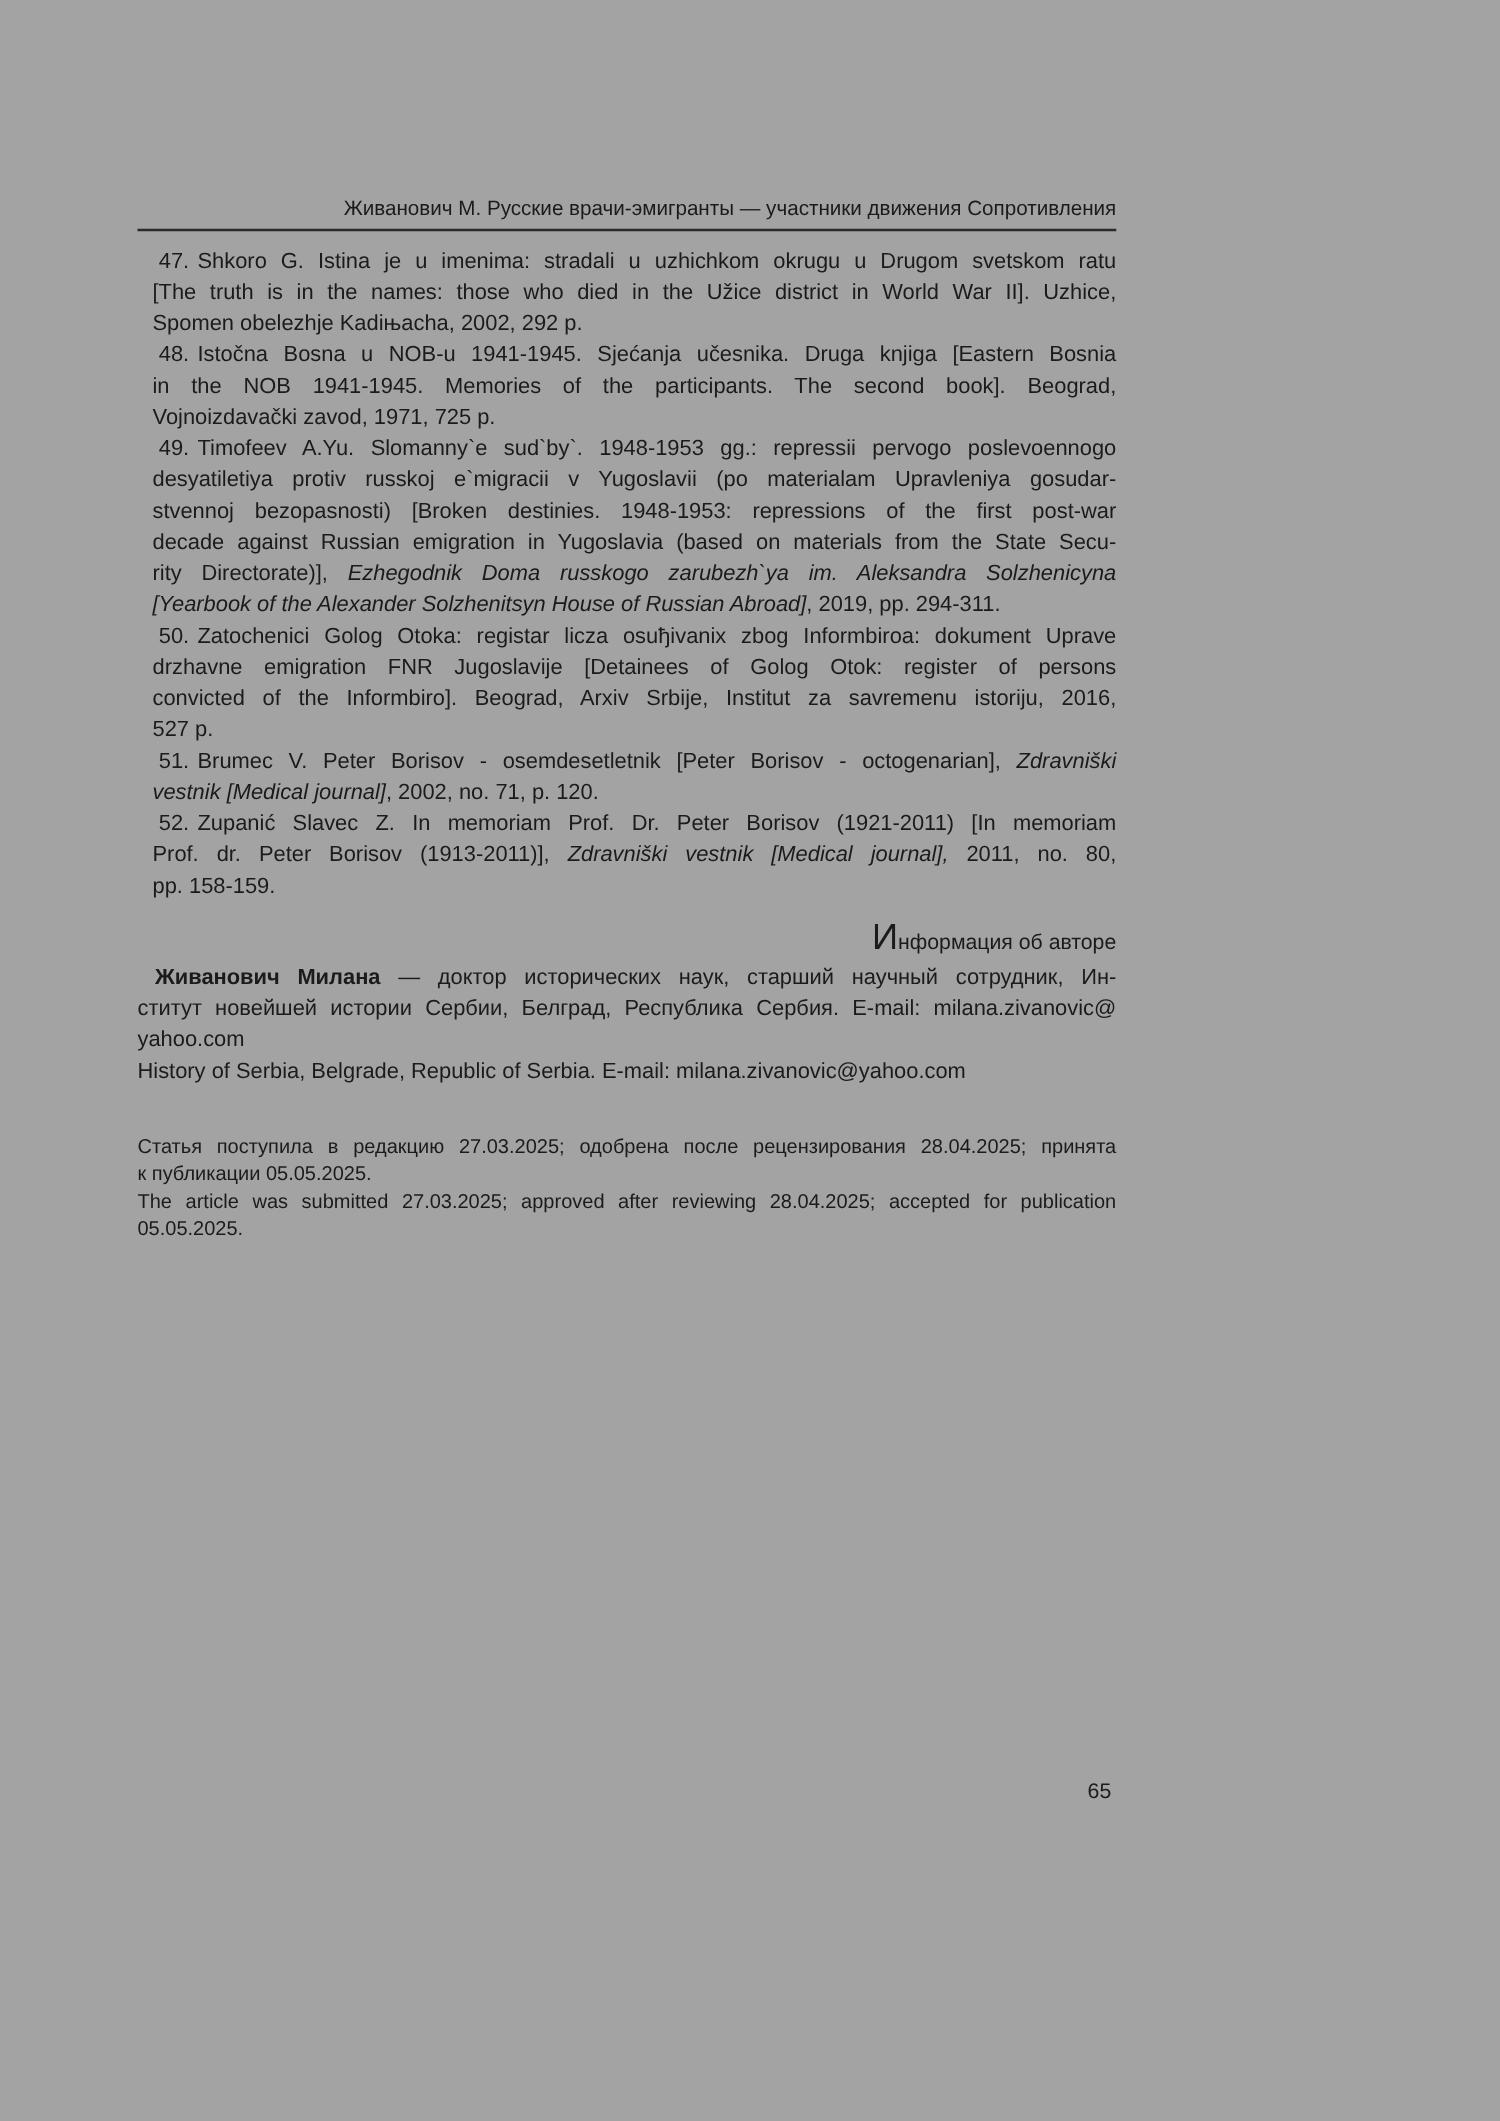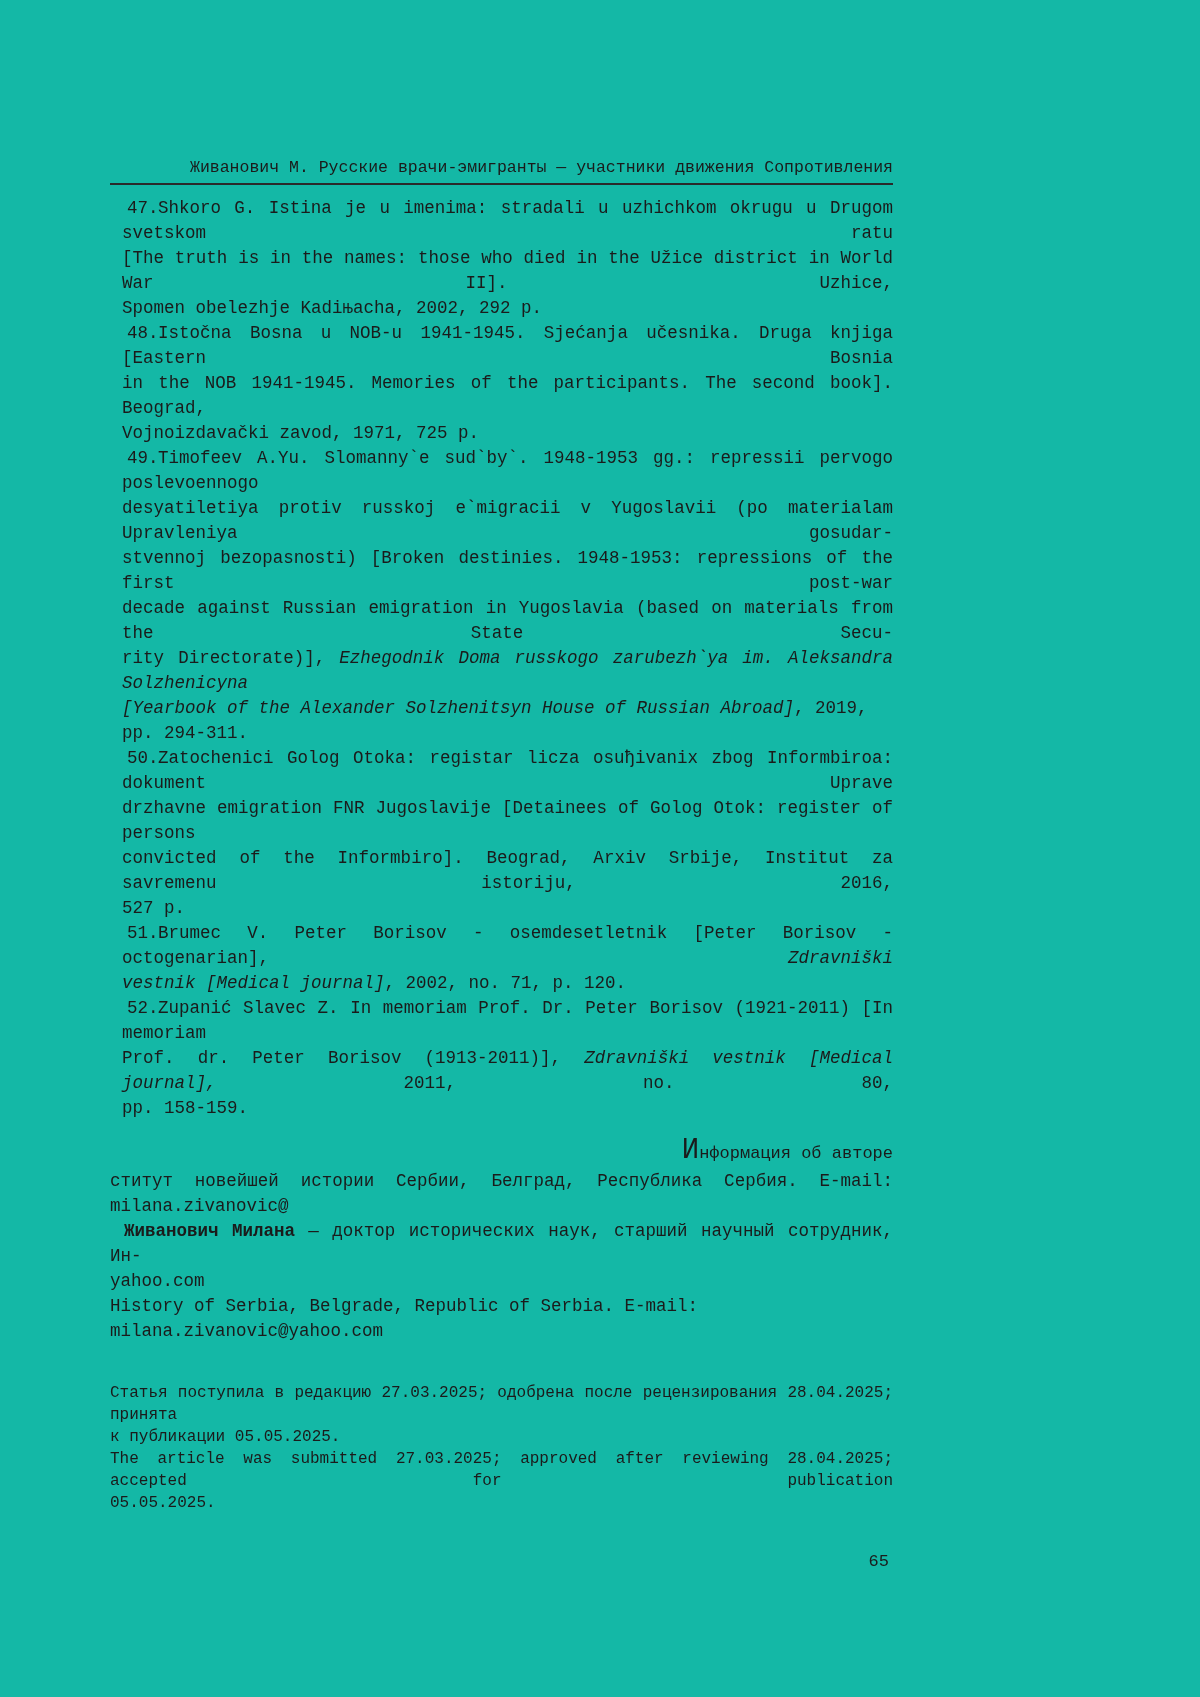"Живанович М. Русские врачи-эмигранты —" .page { background: #14b8a6 -> #a3a3a3; font-family: Liberation Mono, monospace -> Liberation Sans, sans-serif }
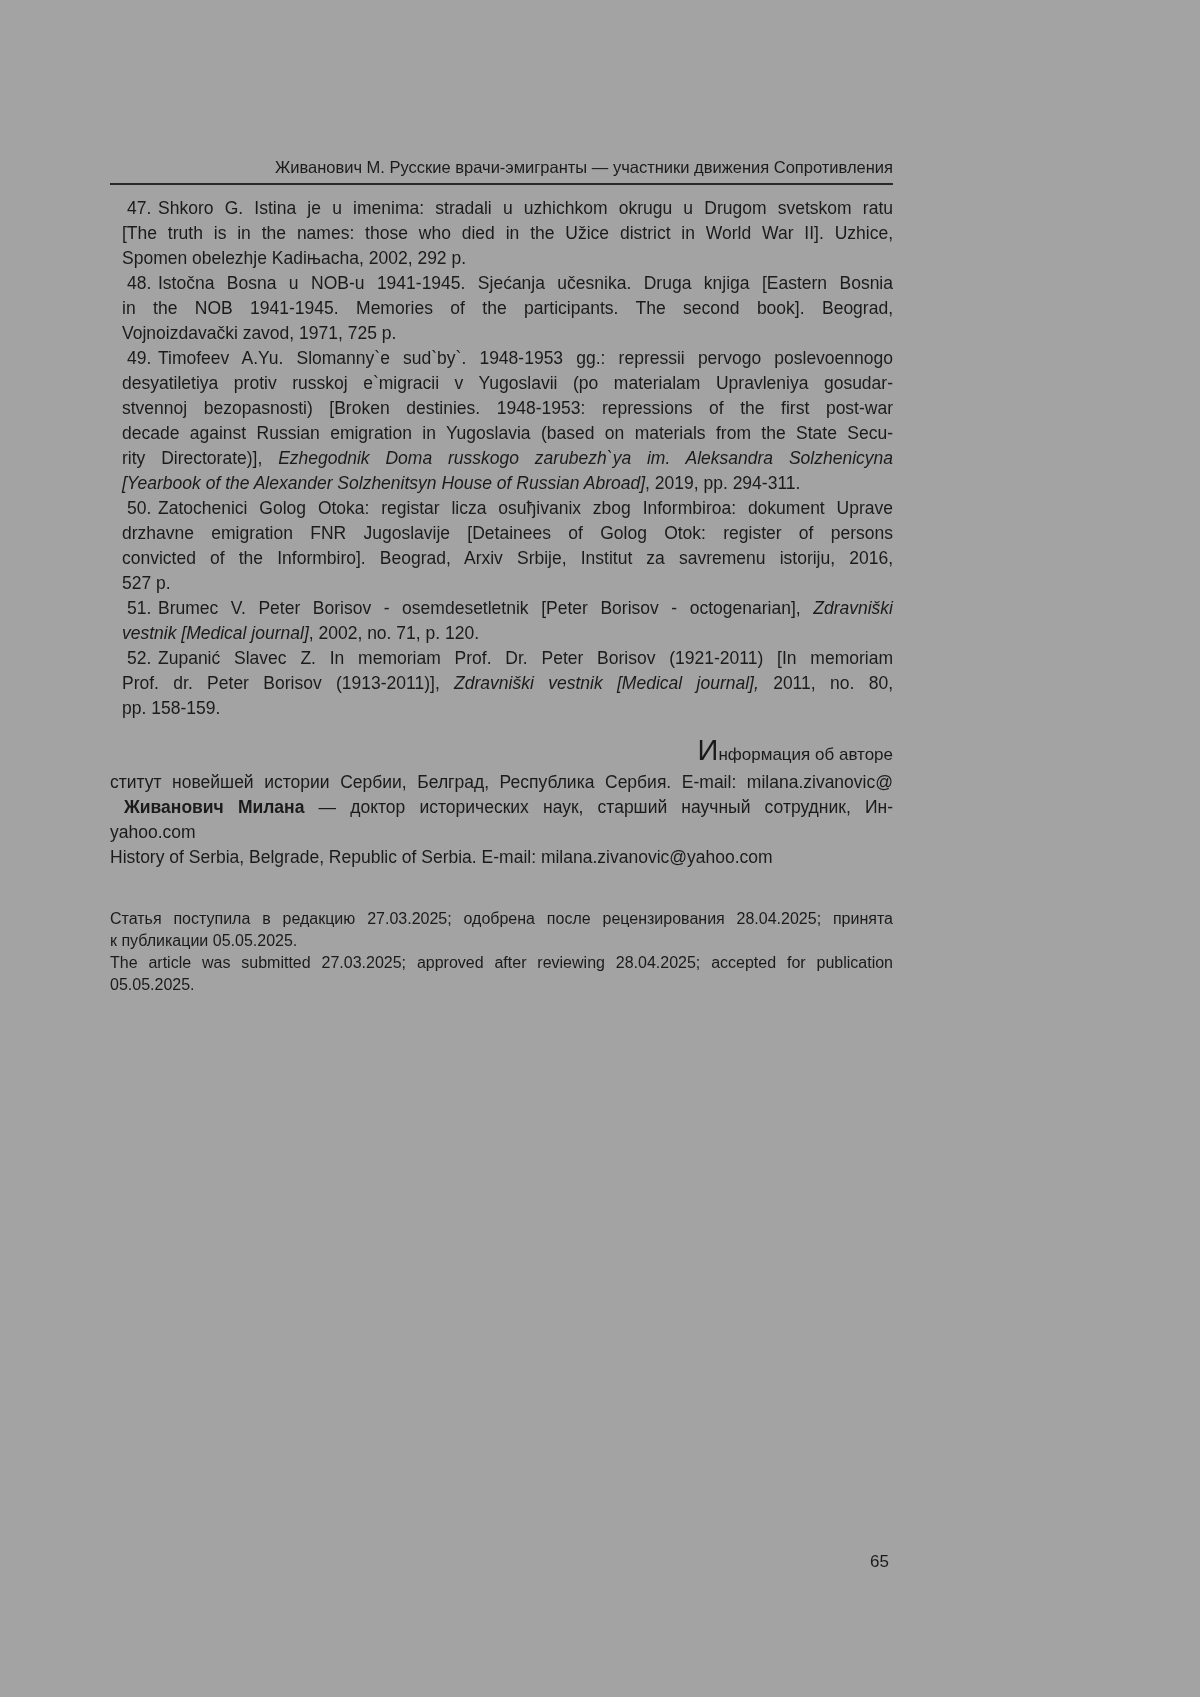"ститут новейшей истории Сербии, Белград," div.para-line { order: before "Живанович Милана — доктор исторических" -> after "Живанович Милана — доктор исторических" }
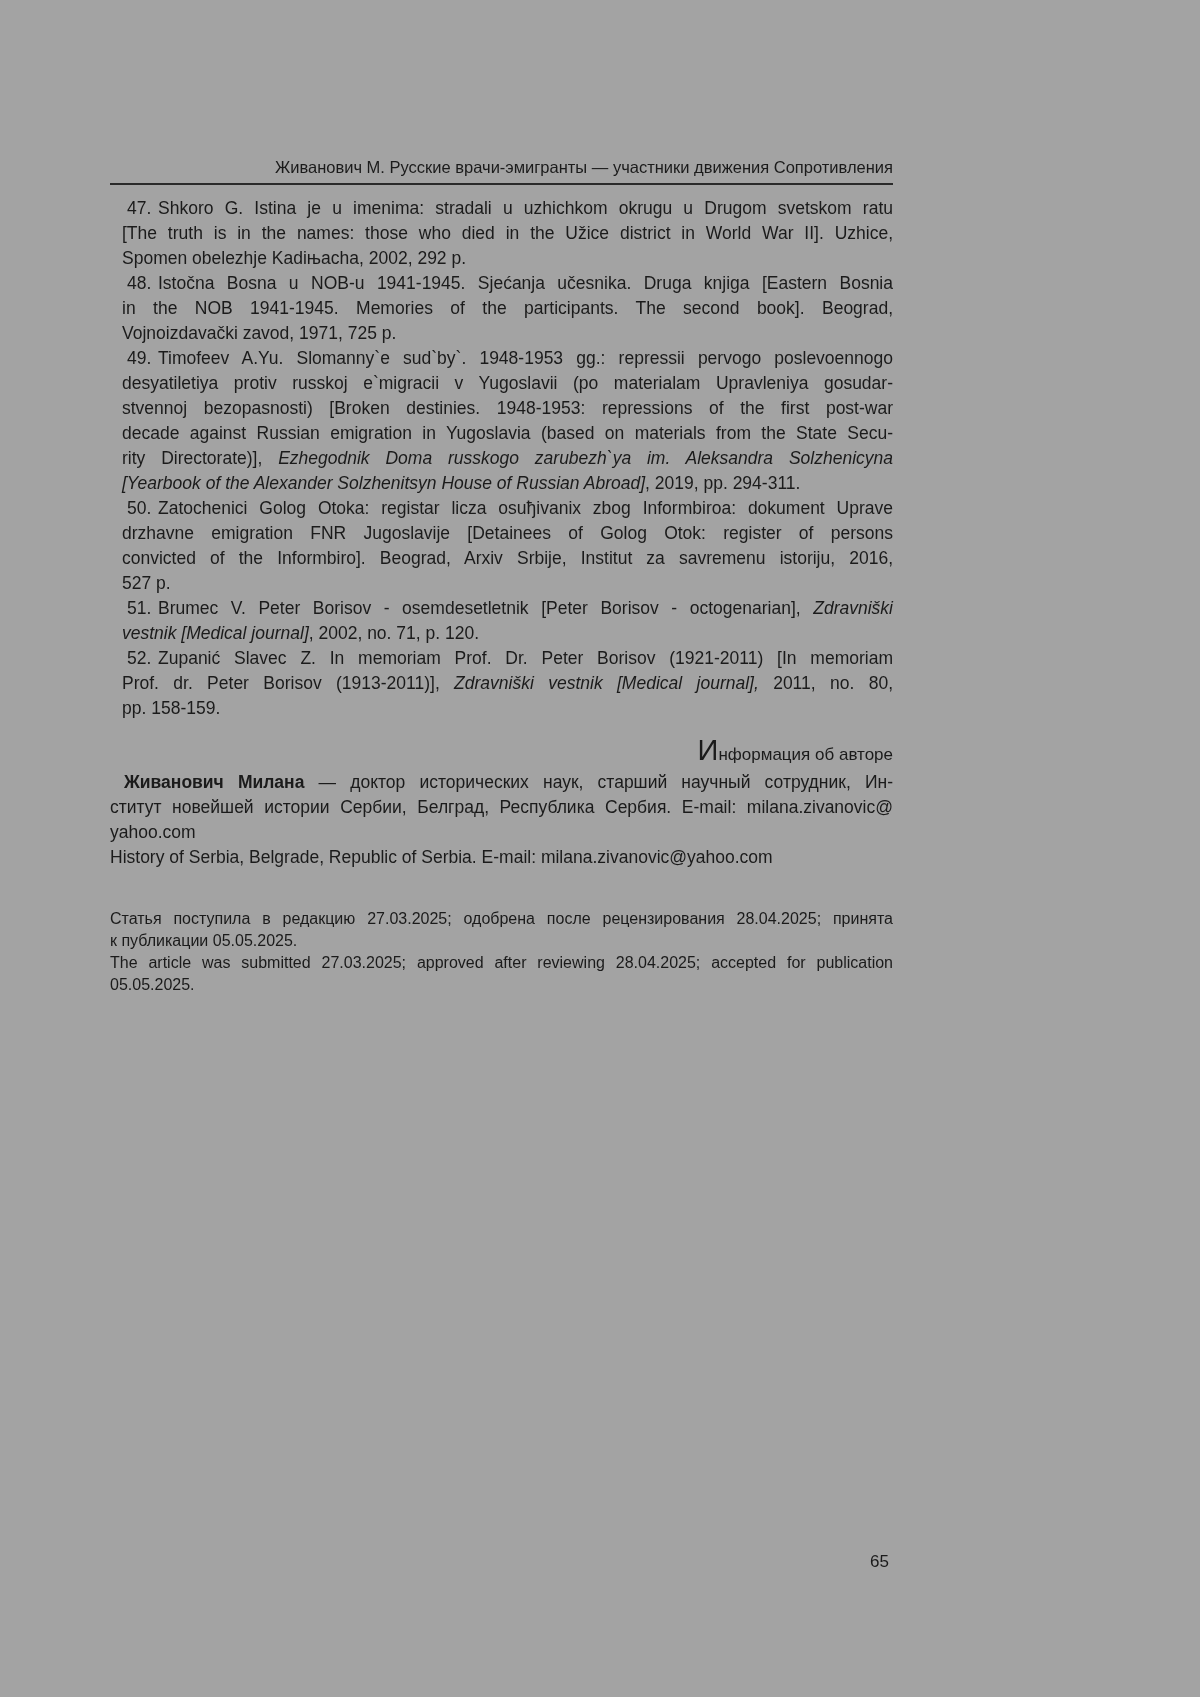"65" .page-number { top: 1551px -> 1422px }
